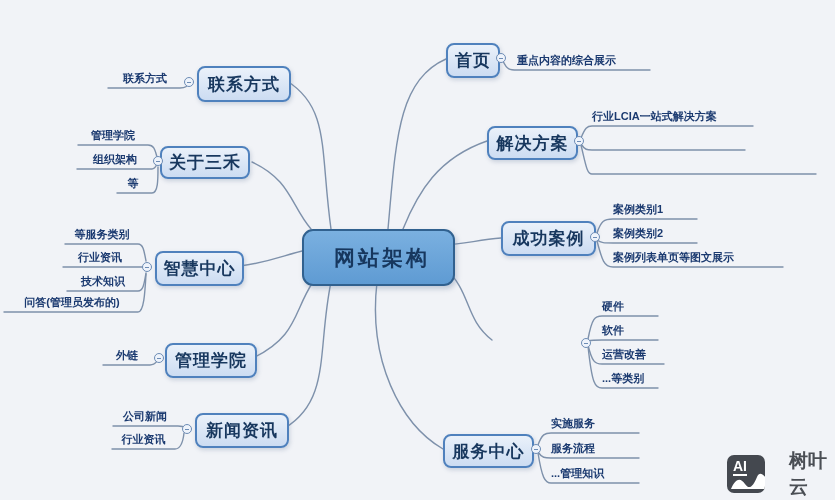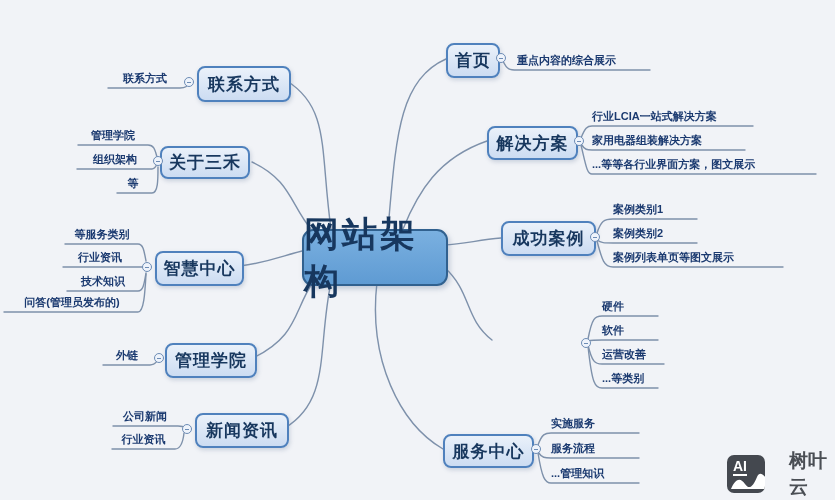"家用电器组装解决方案" div.leaf { html: <div>家用电器组装解决方案</div> -> none }
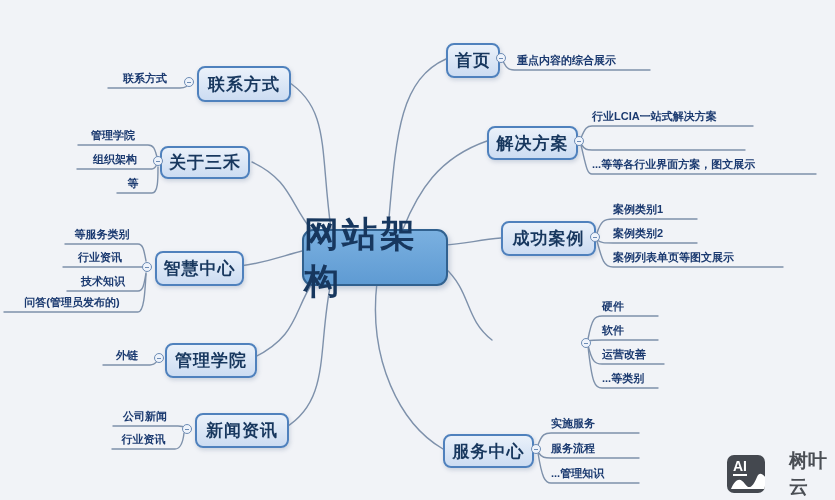"...等等各行业界面方案，图文展示" div.leaf { html: <div>...等等各行业界面方案，图文展示</div> -> none }
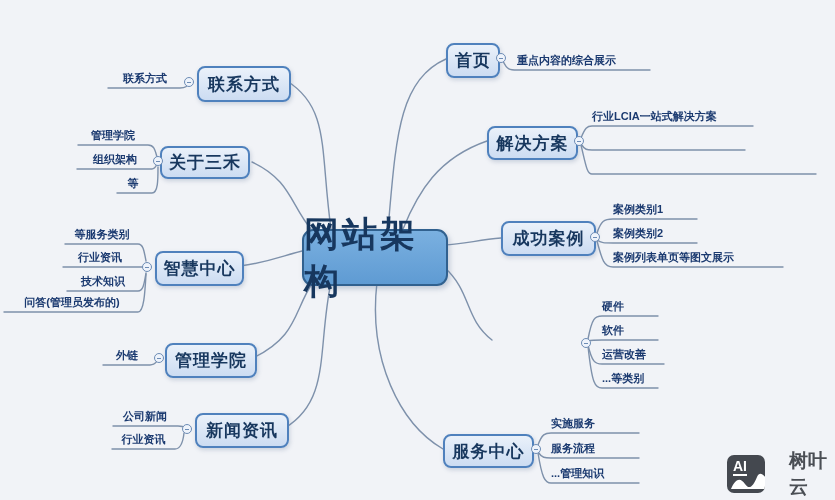"网站架构" .center { font-size: 35px -> 21px; padding-left: none -> 7px }
